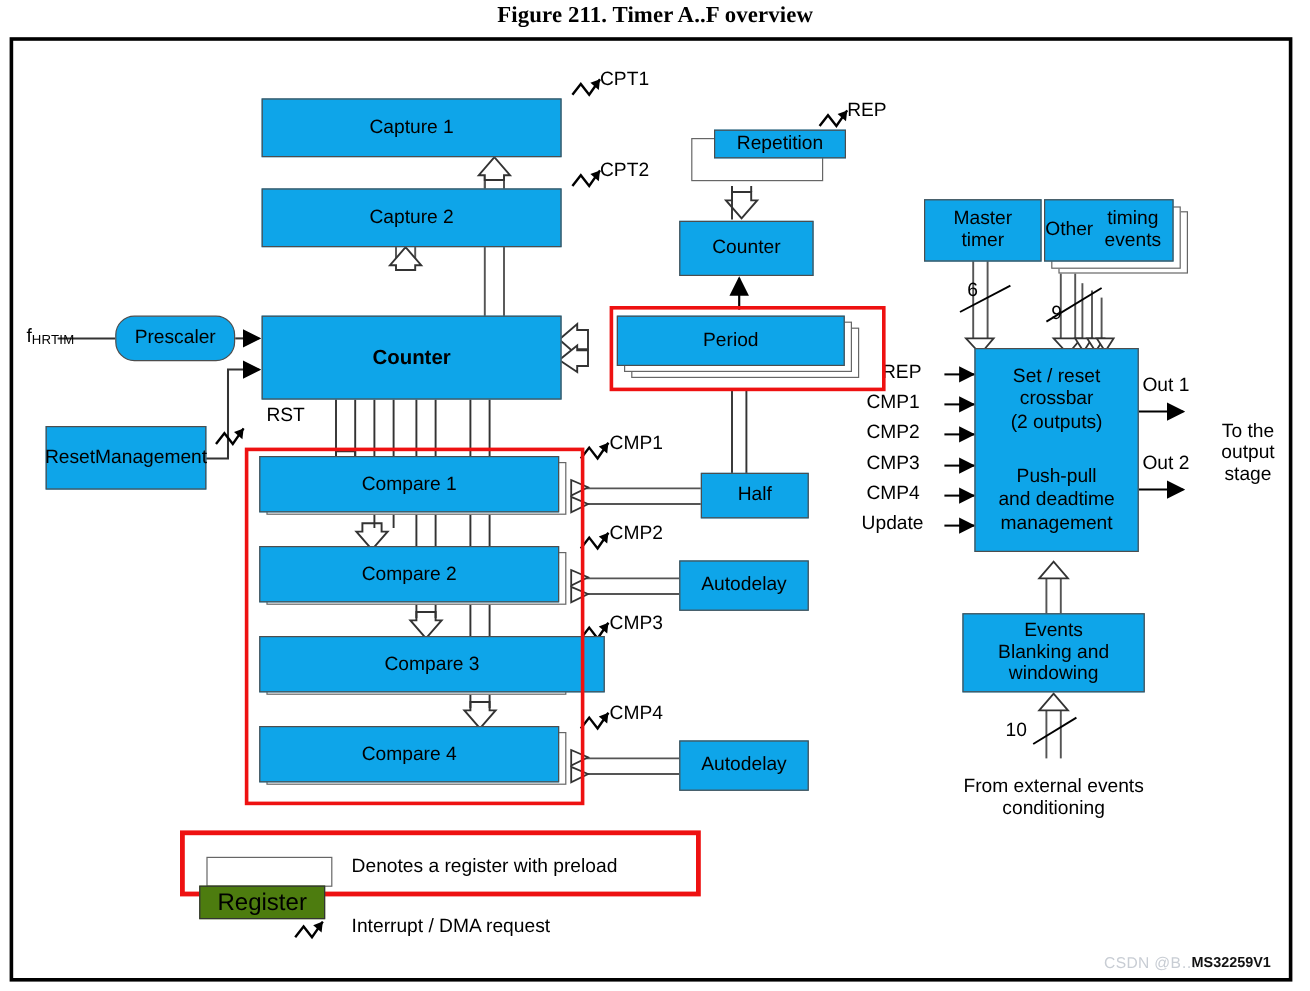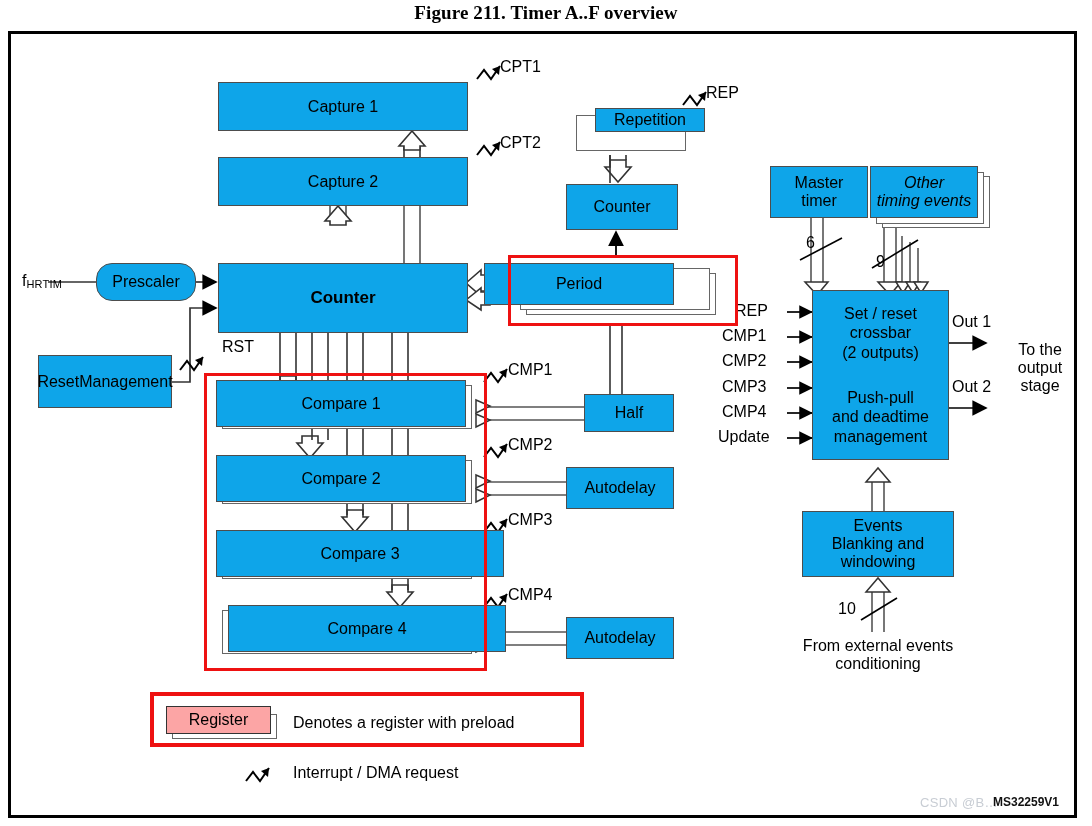"Other" div.bx { flex-direction: column -> row; font-style: italic -> none }
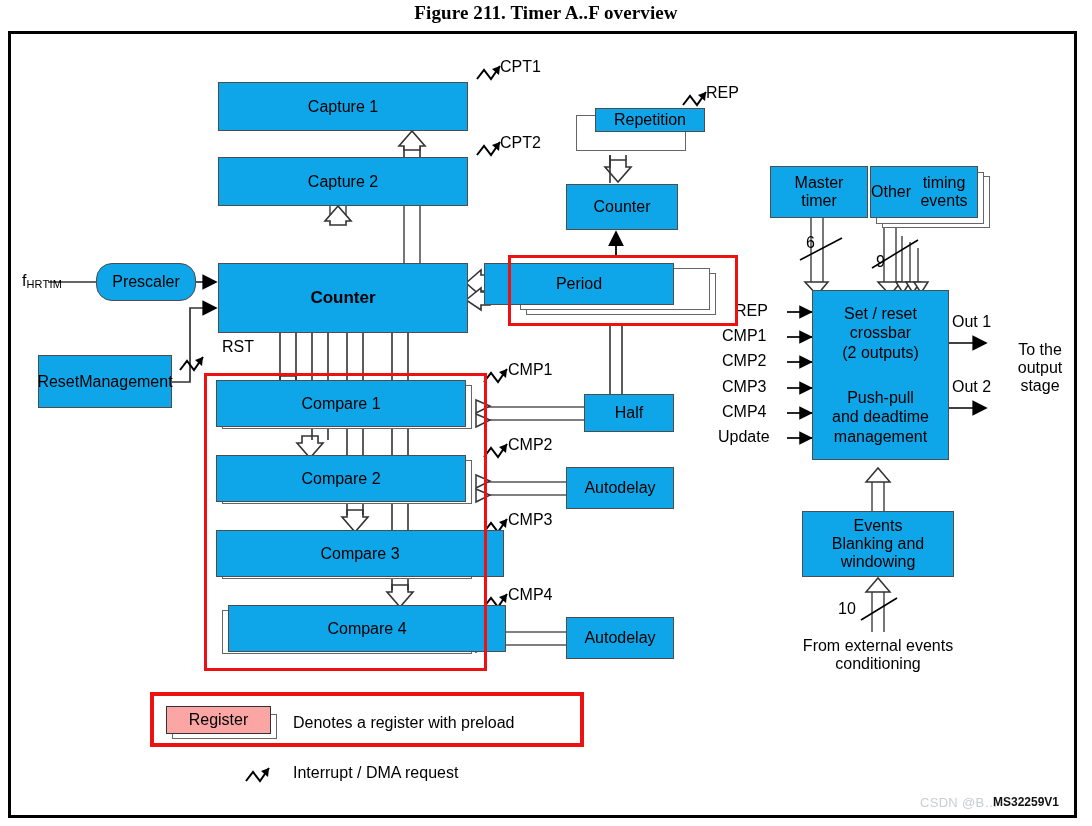"Period" div.bx { left: 484px -> 514px }
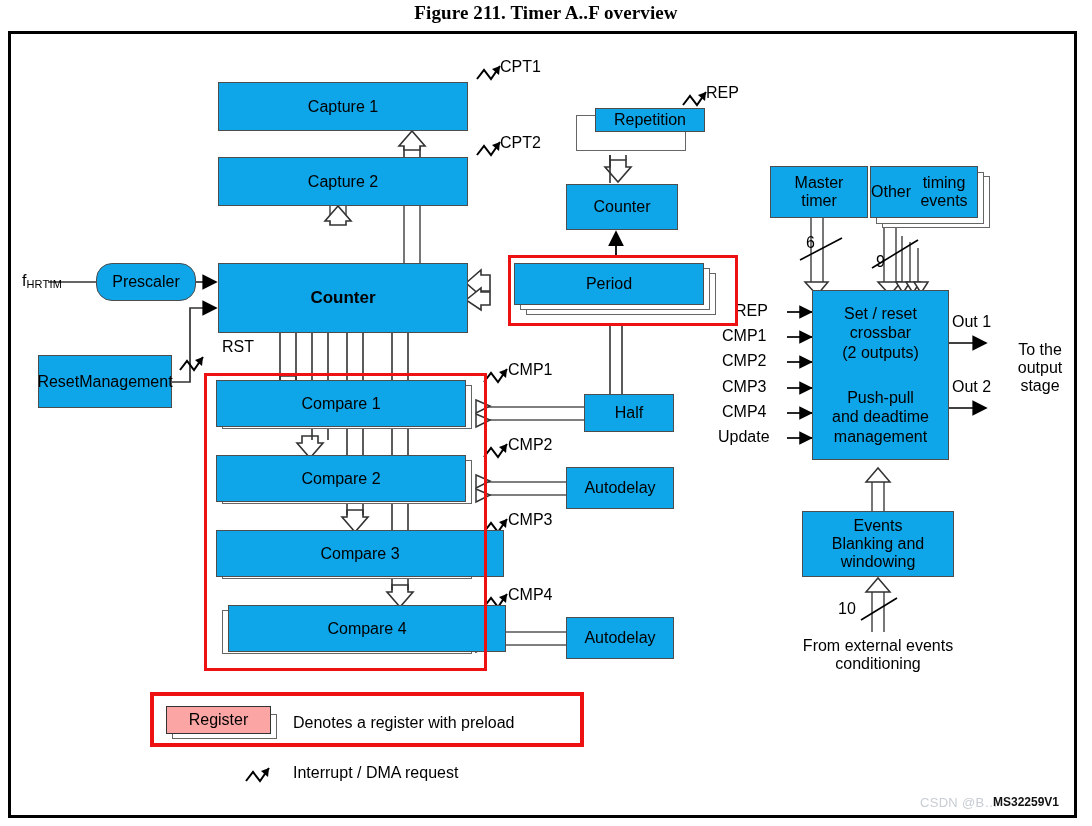"To the" .lbl.ctr { margin-top: none -> 10px }
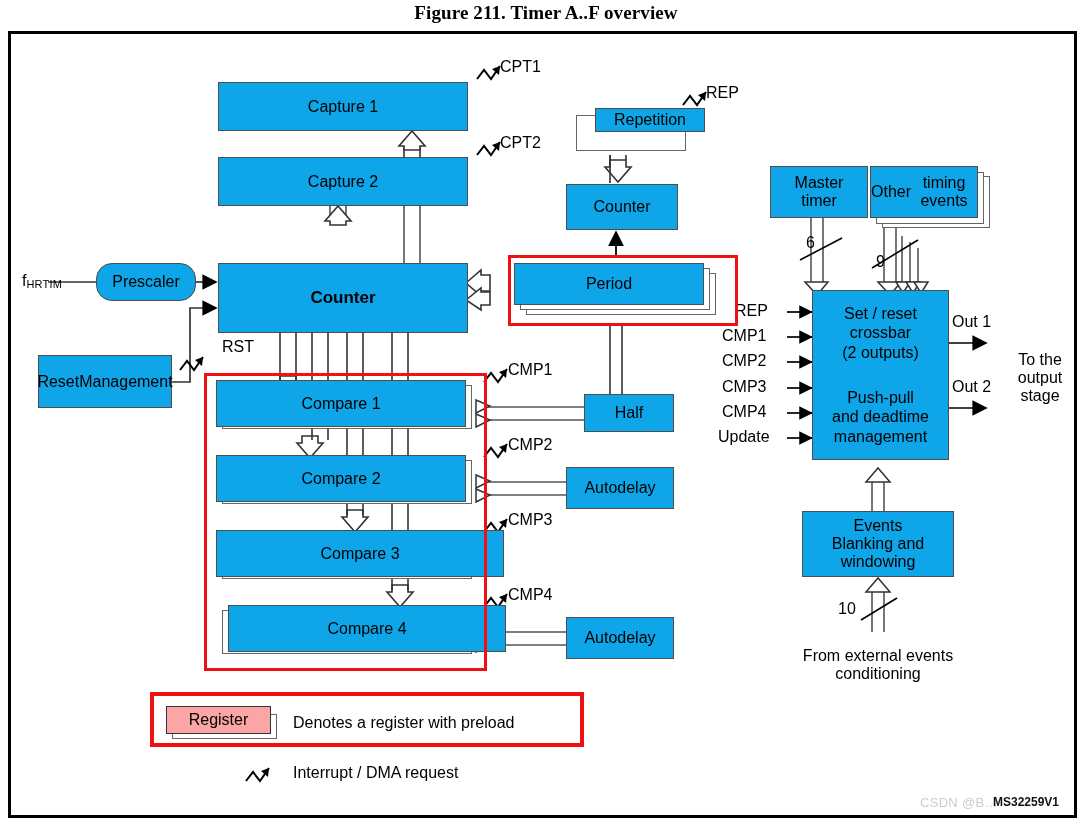"Compare 4" div.bx { left: 228px -> 216px; width: 278px -> 250px }
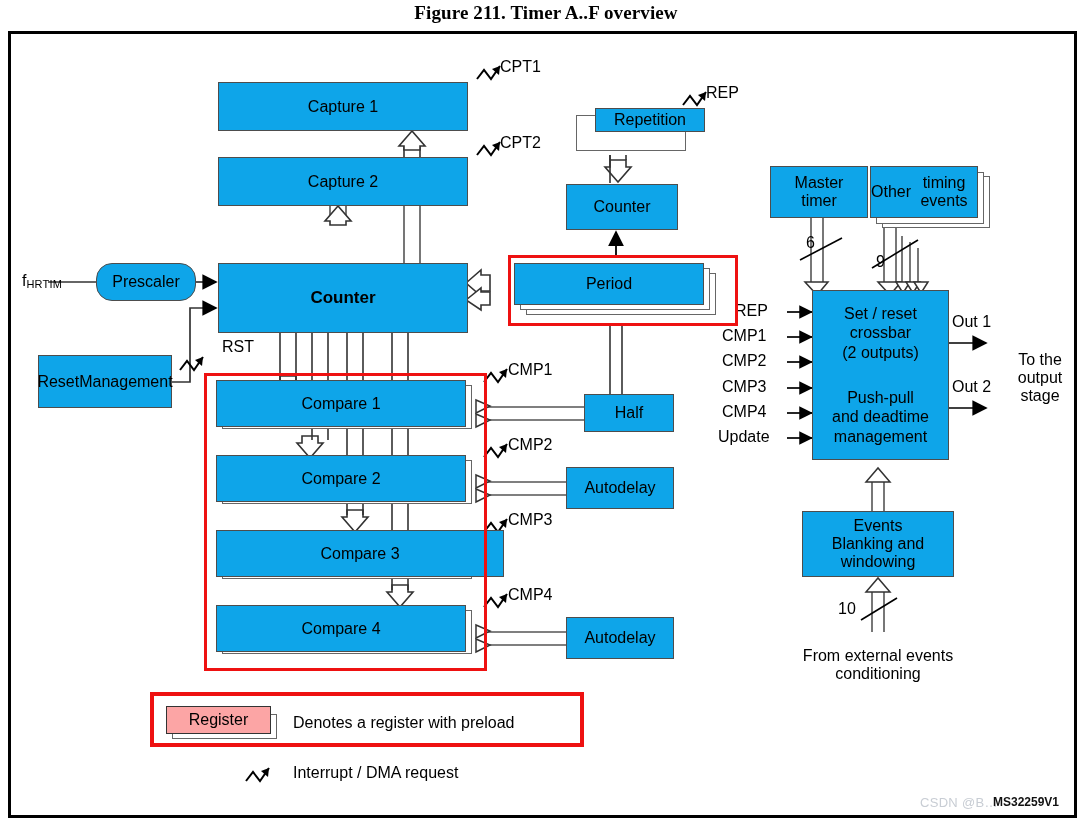"Register" #legend-reg { background: #fca5a5 -> #4d7c0f; font-size: 16px -> 20px; top: 706px -> 738px }
